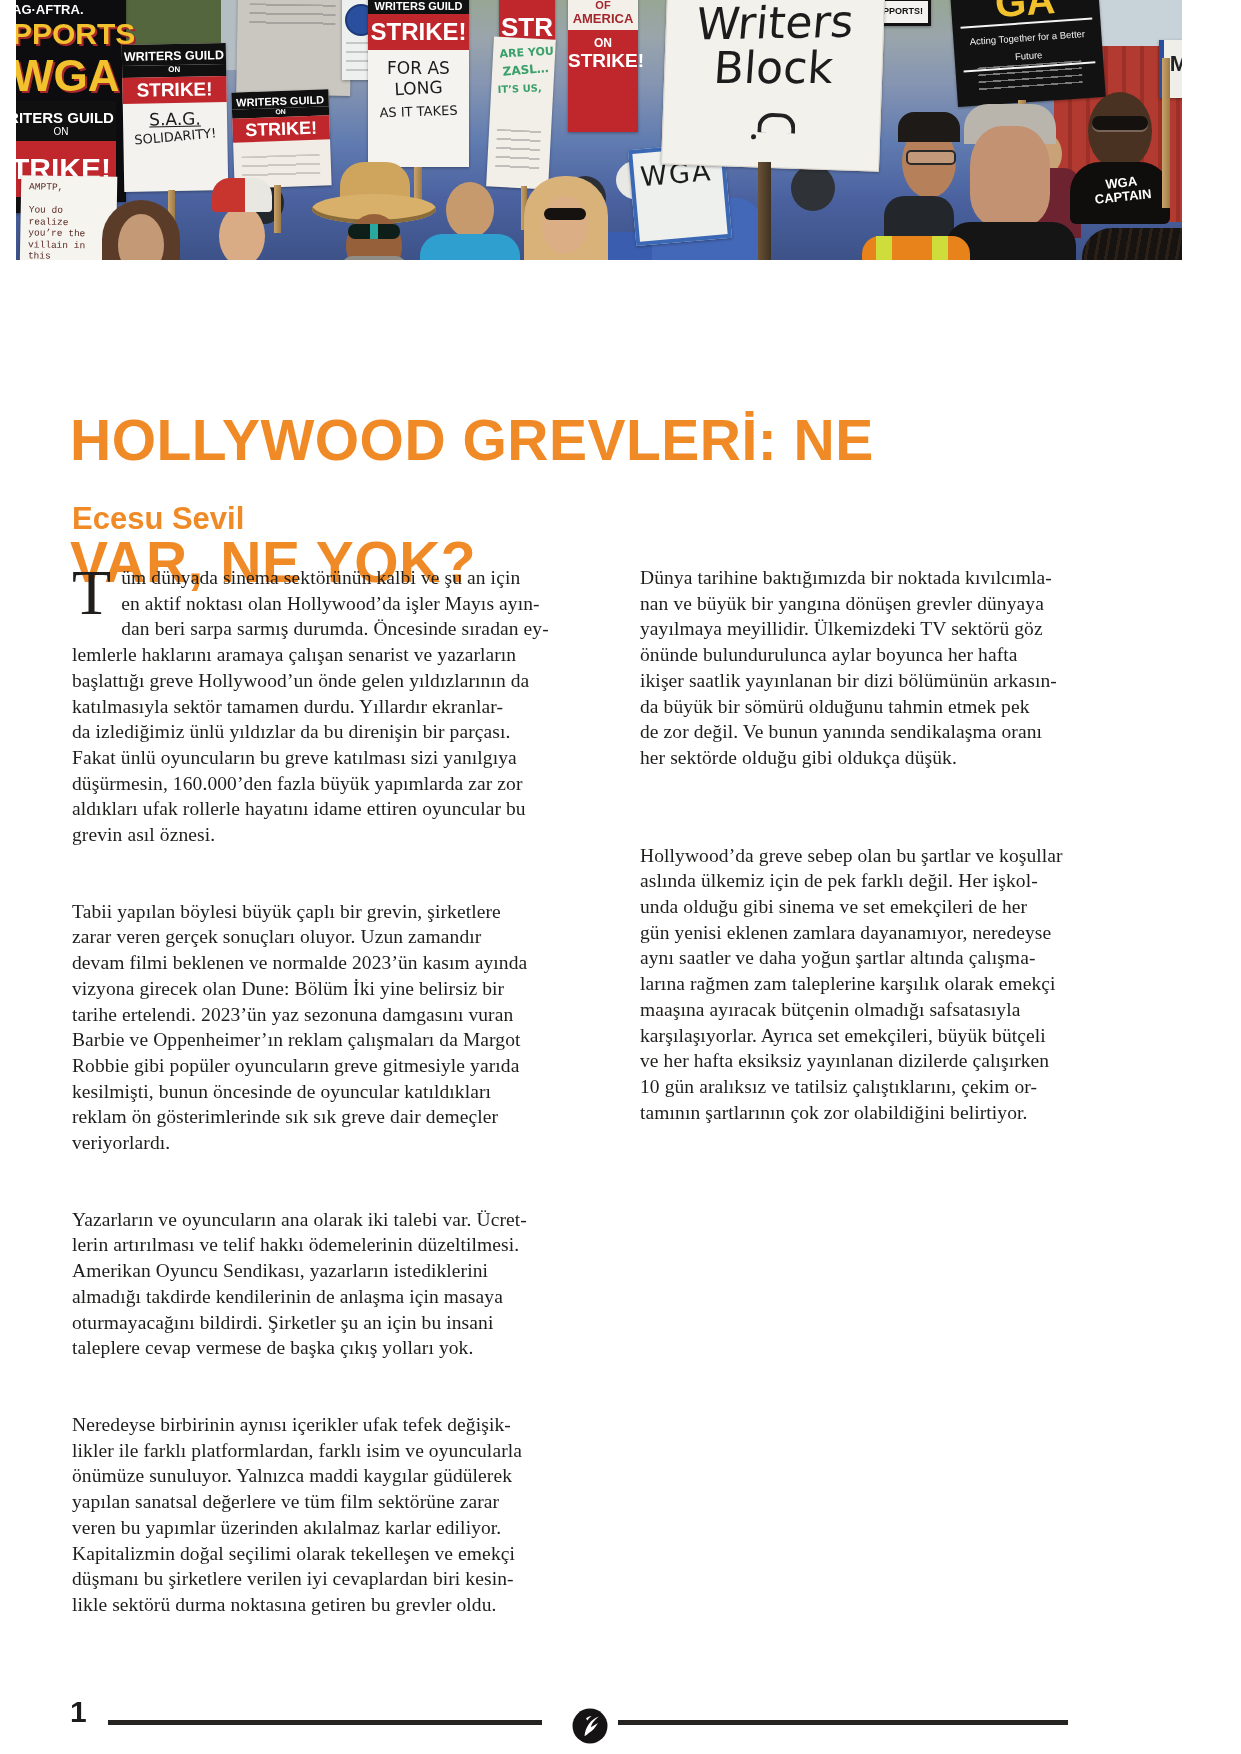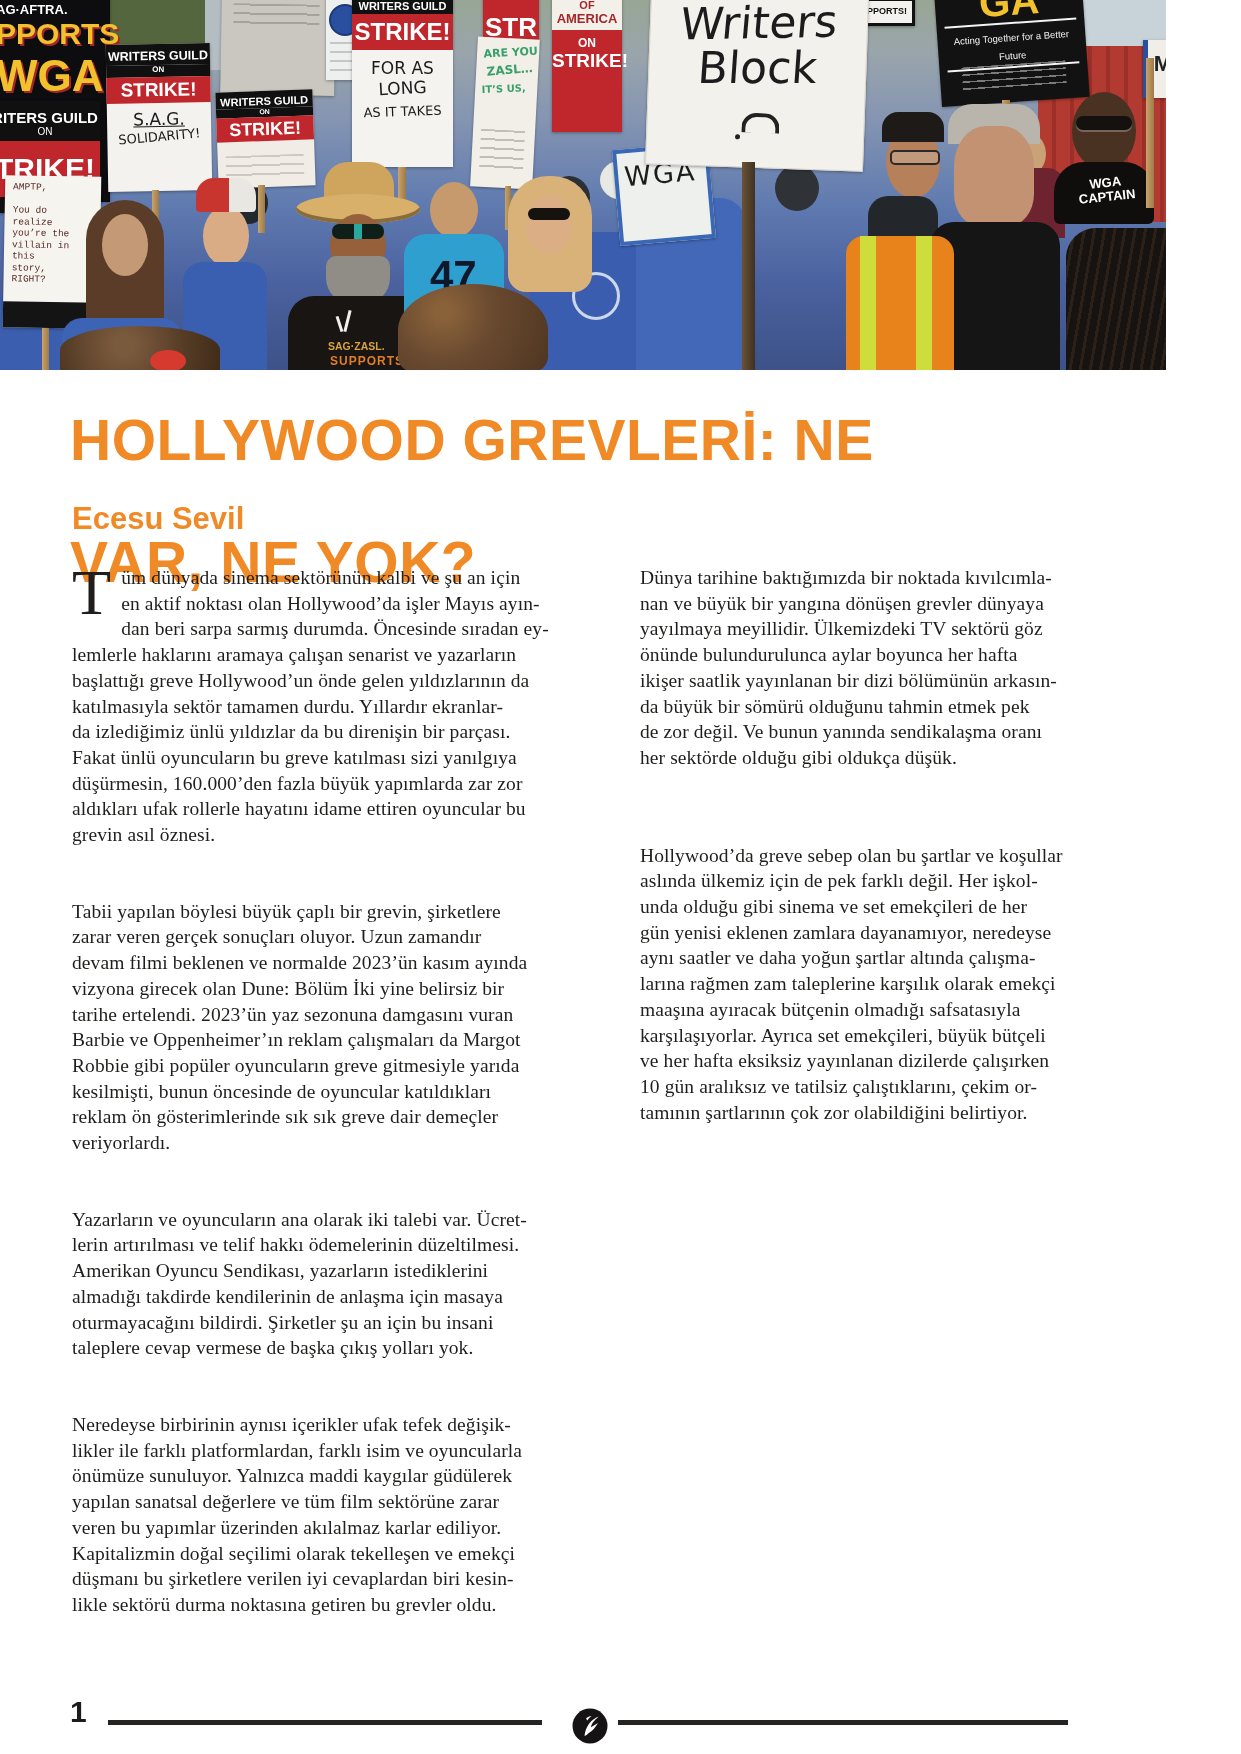"AG·AFTRA." .photo { height: 370px -> 260px; left: 0 -> 16px }
